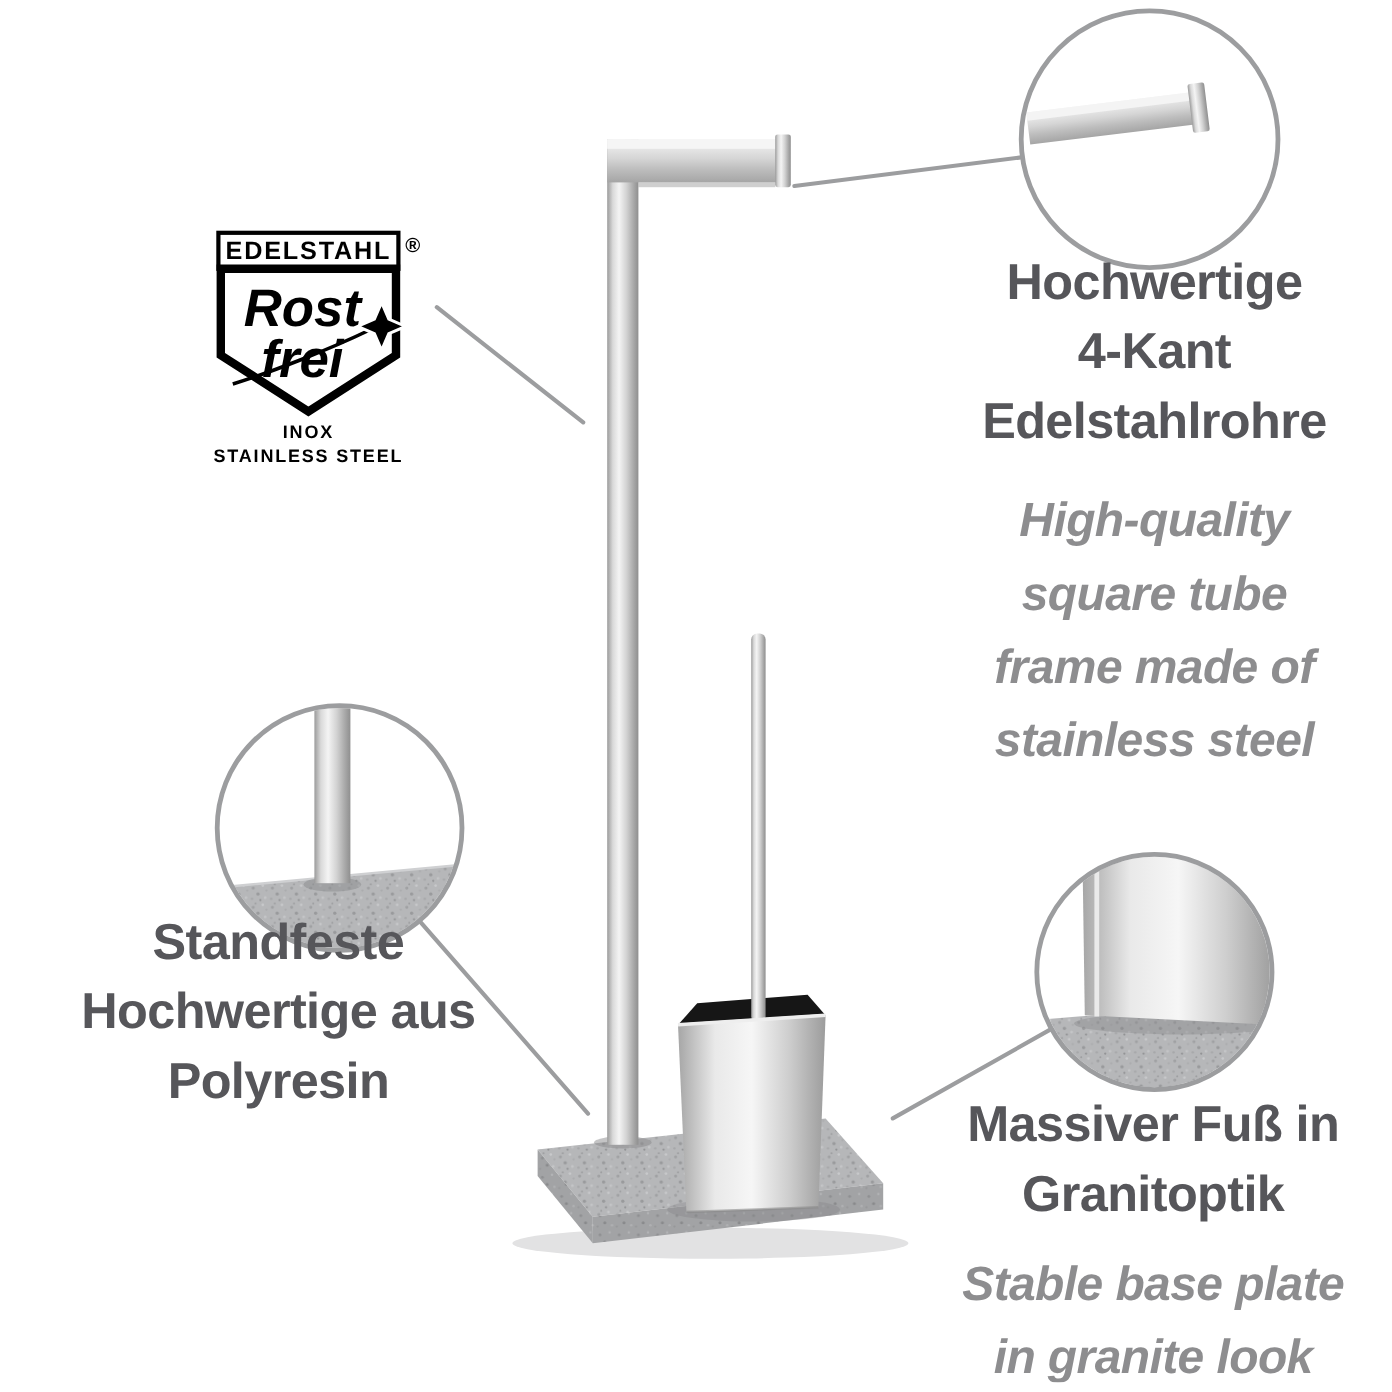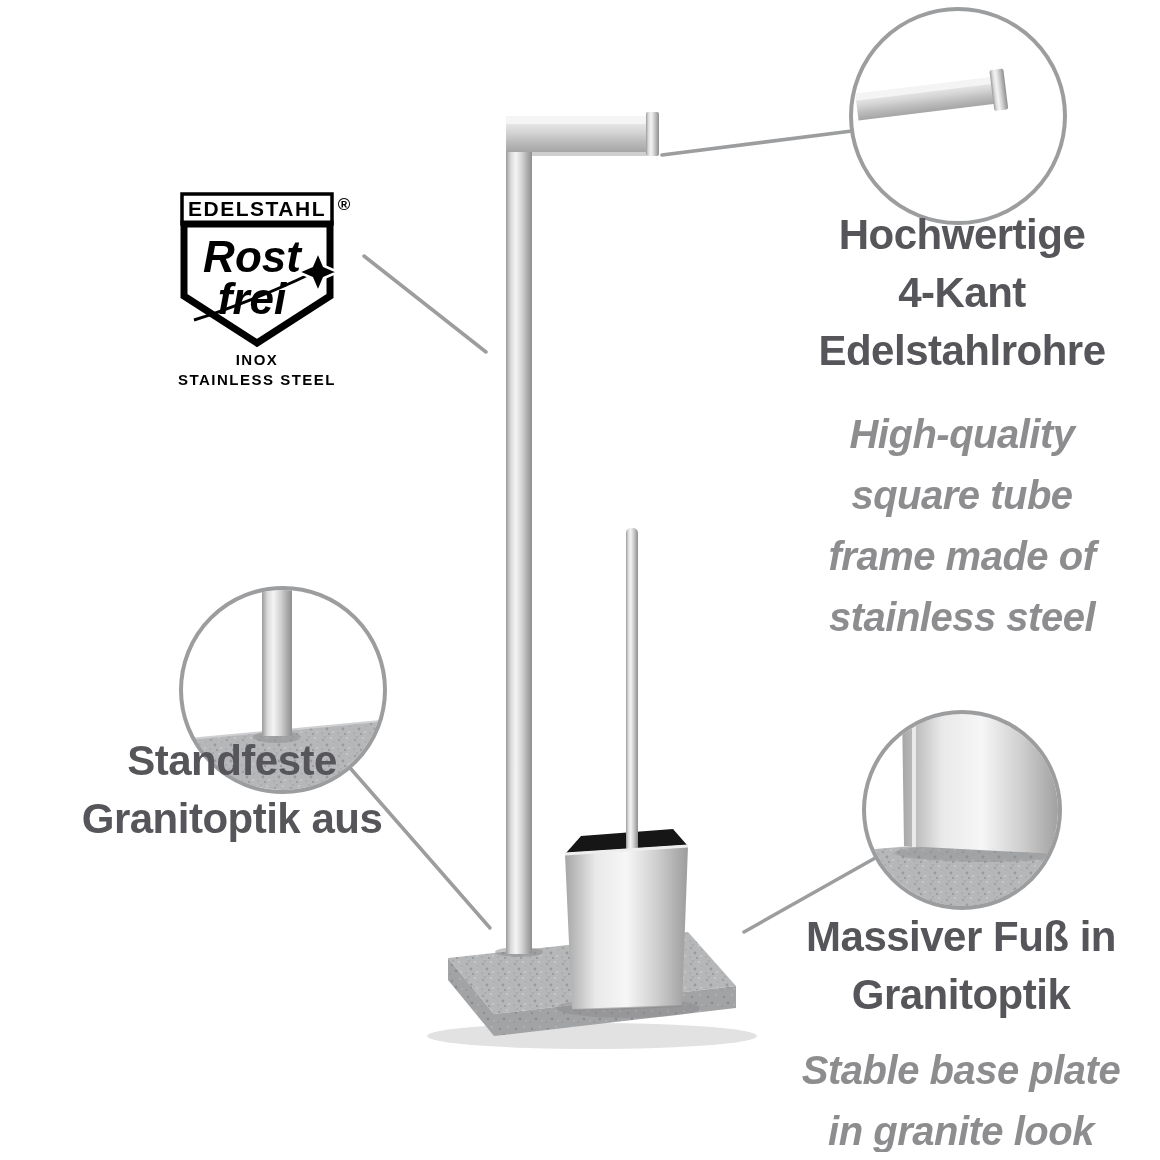"Standfeste" #anno-bl { top: 732px -> 756px }
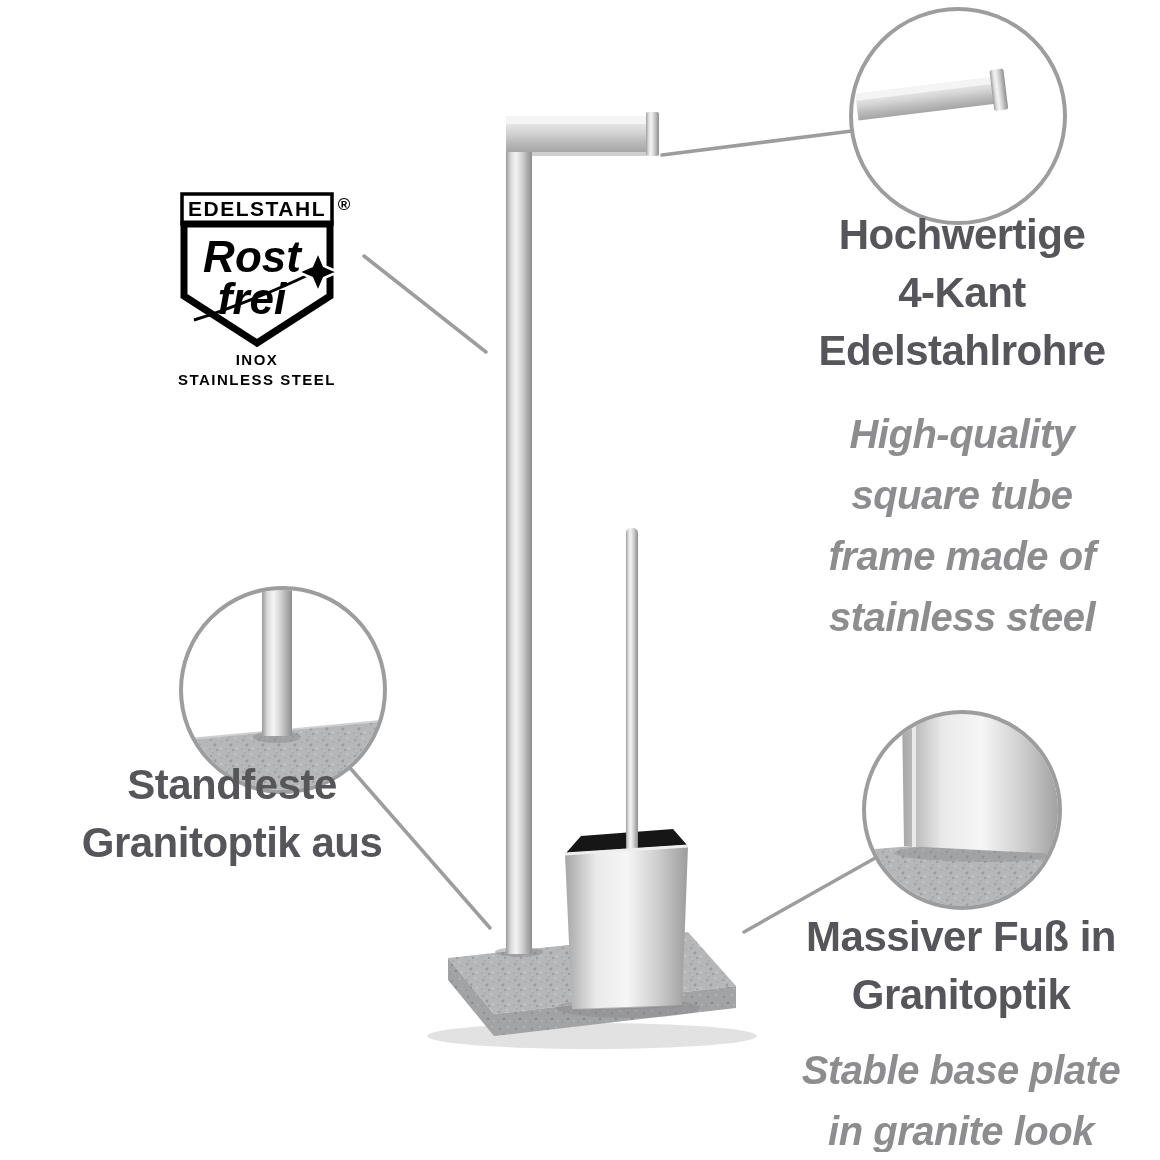"Granitoptik aus" div { text: Granitoptik -> Hochwertige }
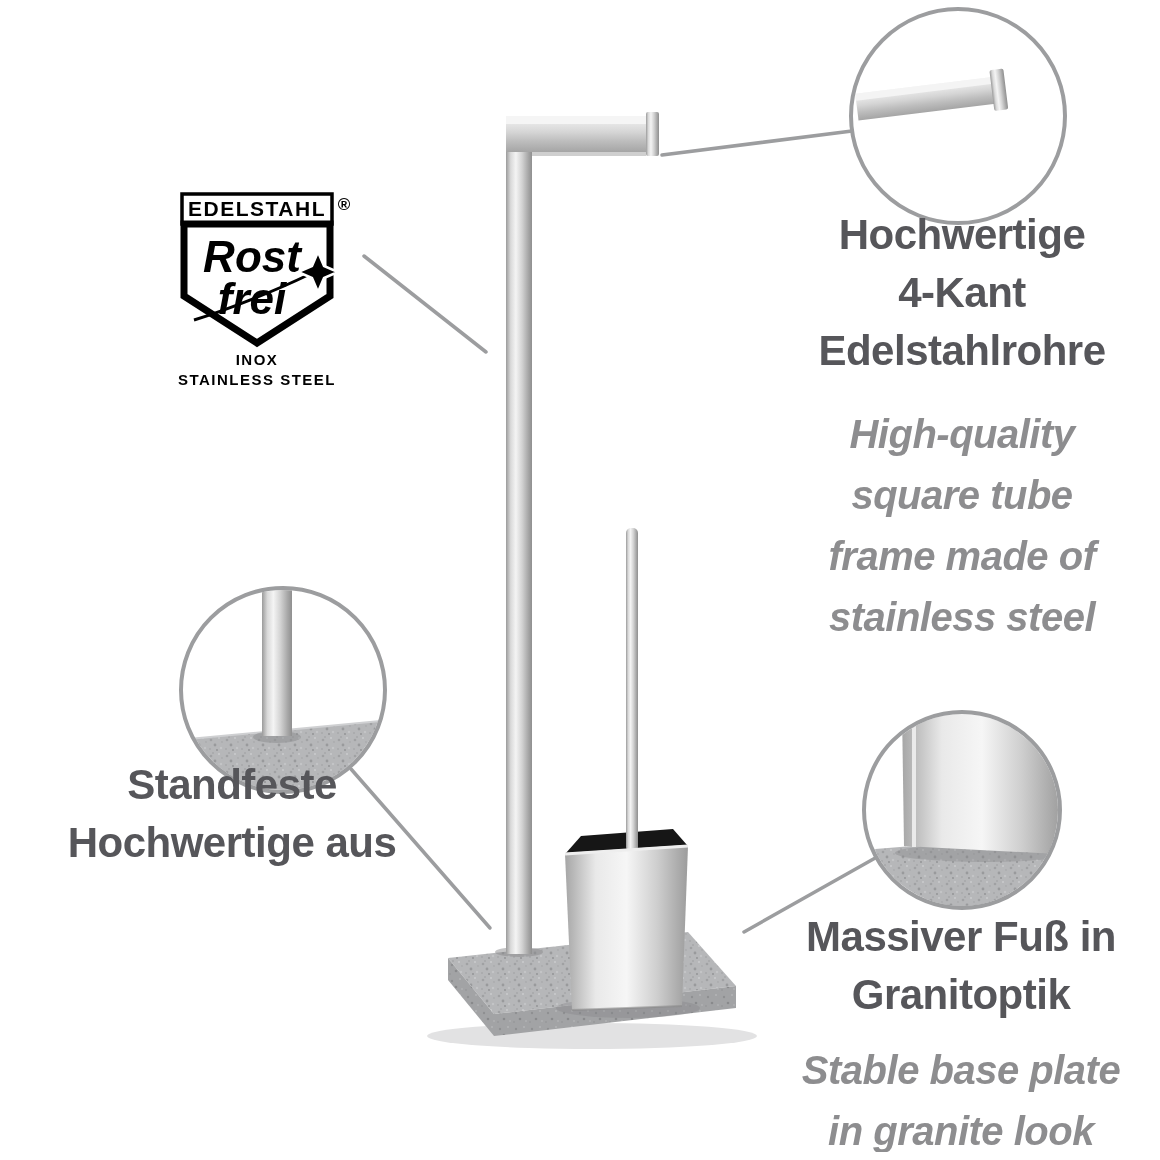"Polyresin" div { html: none -> <div>Polyresin</div> }
